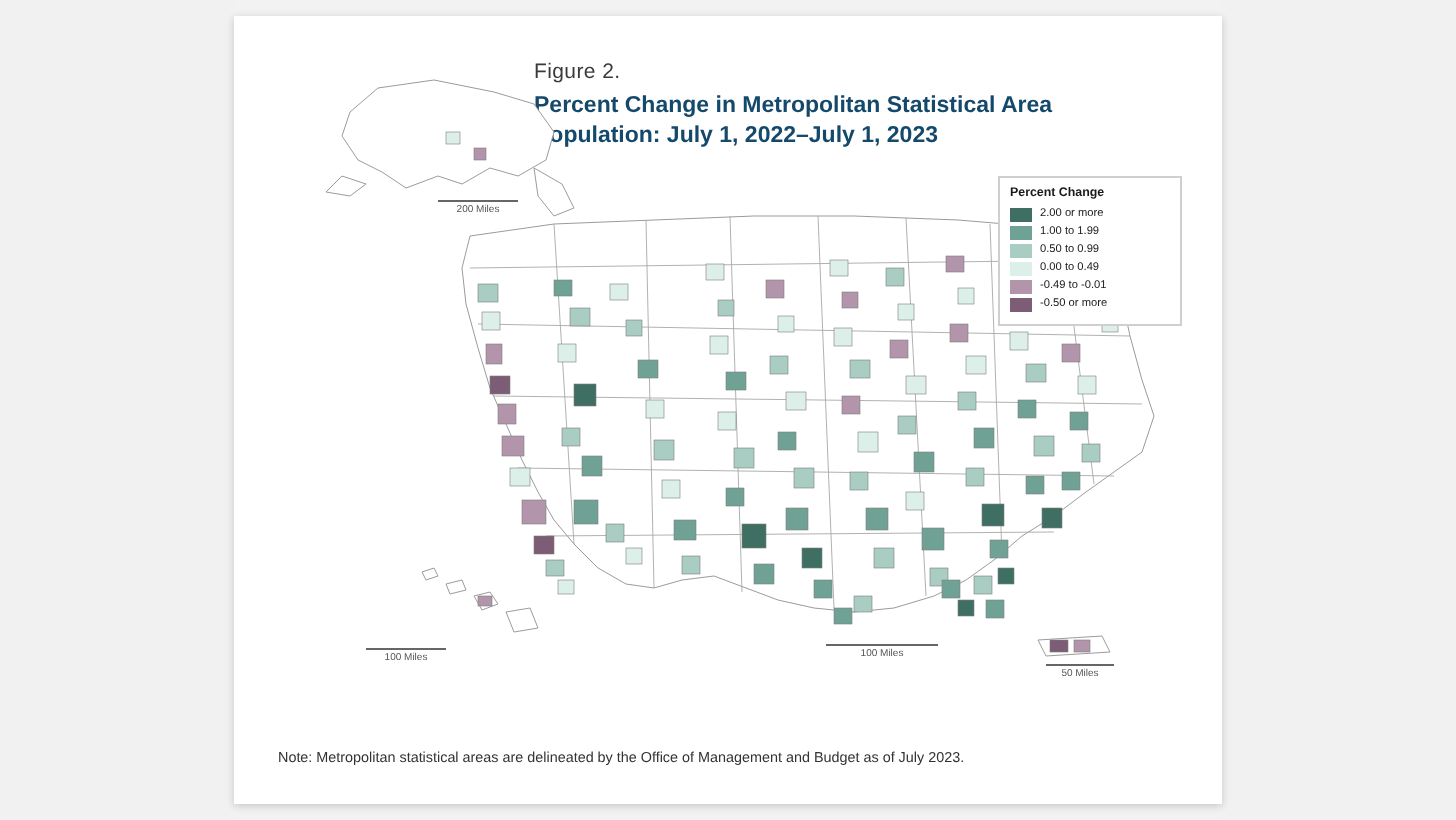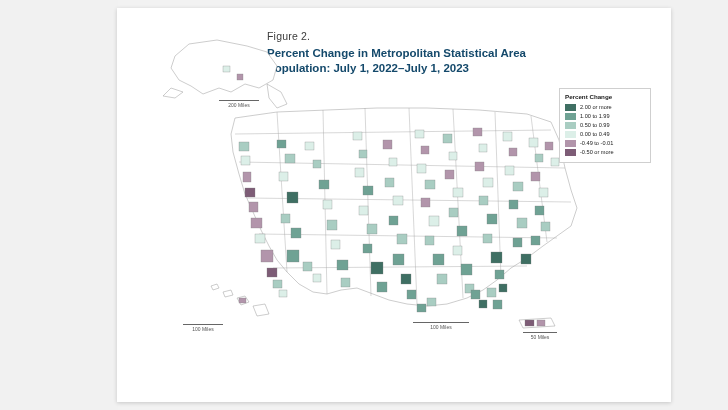"Figure 2." #card { width: 554px -> 494px }
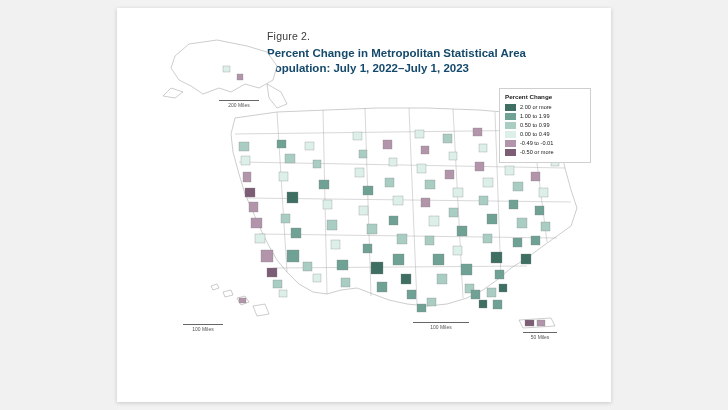"Note: Metropolitan statistical areas are" div { html: none -> <div>Note: Metropolitan statistical areas are delineated by the Office of Management and Budget as of July 2023.</div> }
